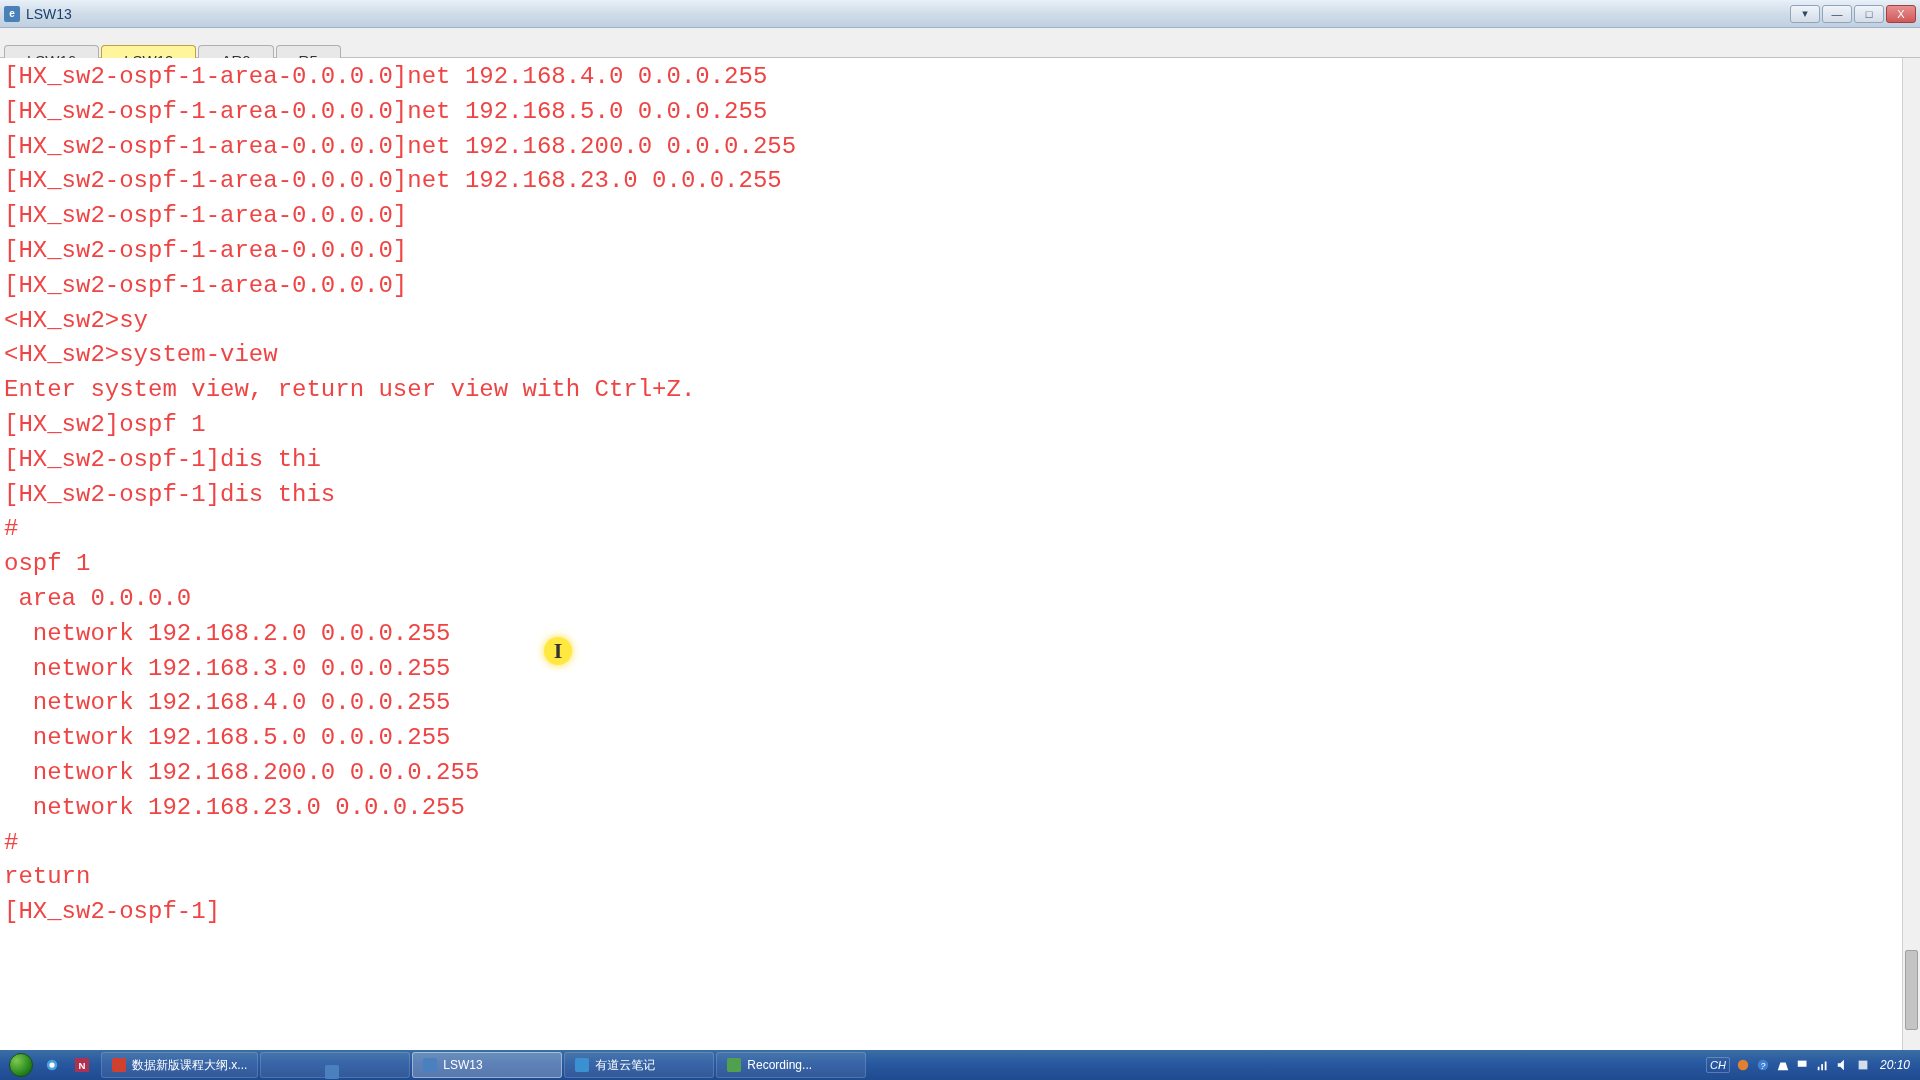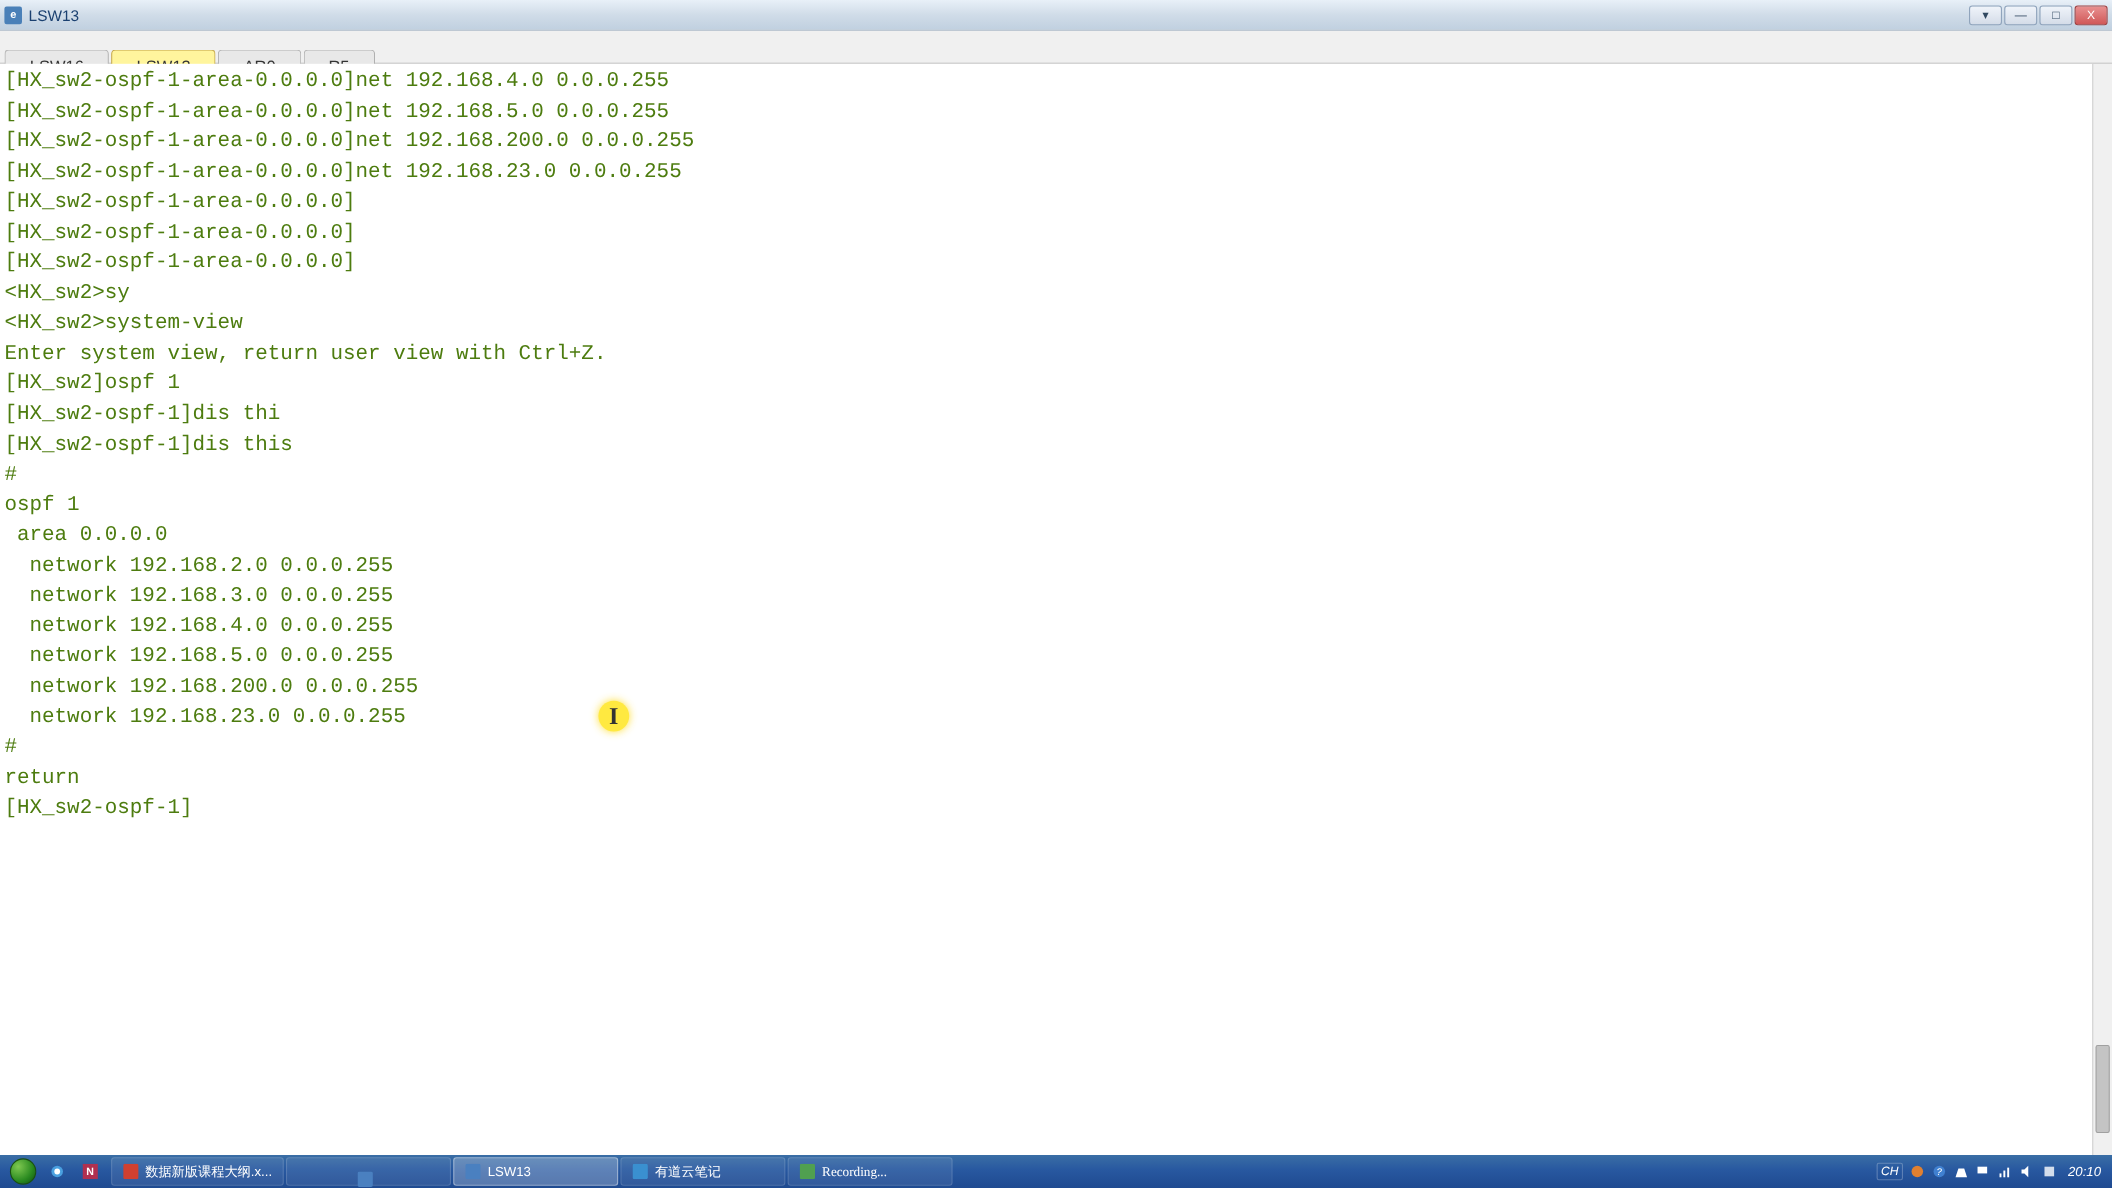"[HX_sw2-ospf-1-area-0.0.0.0]net" .terminal { color: #4d7c0f -> #ef4444; font-size: 19px -> 24px }
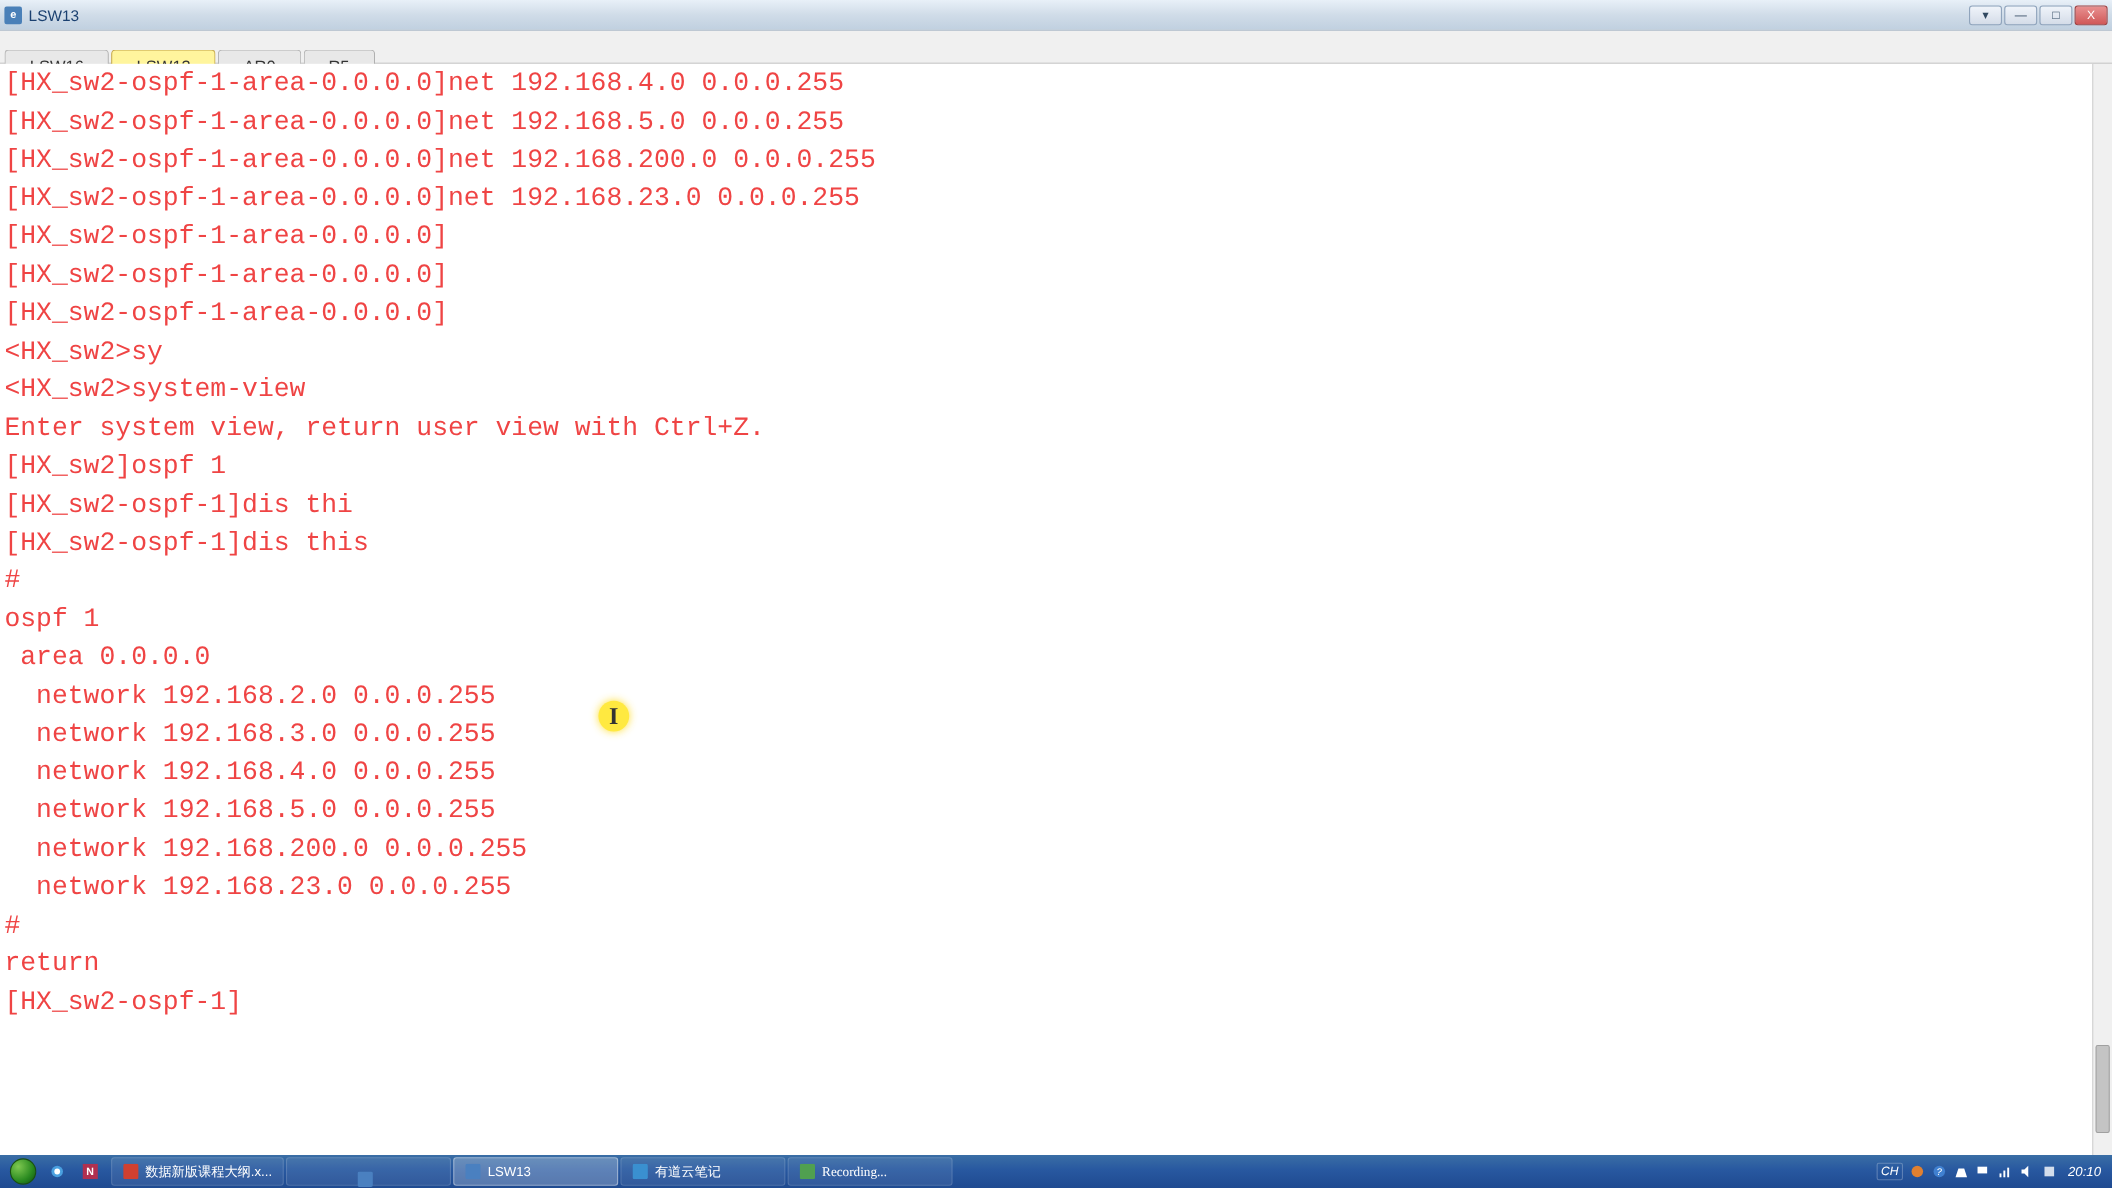"Recording..." span { font-family: Liberation Serif, serif -> none }
